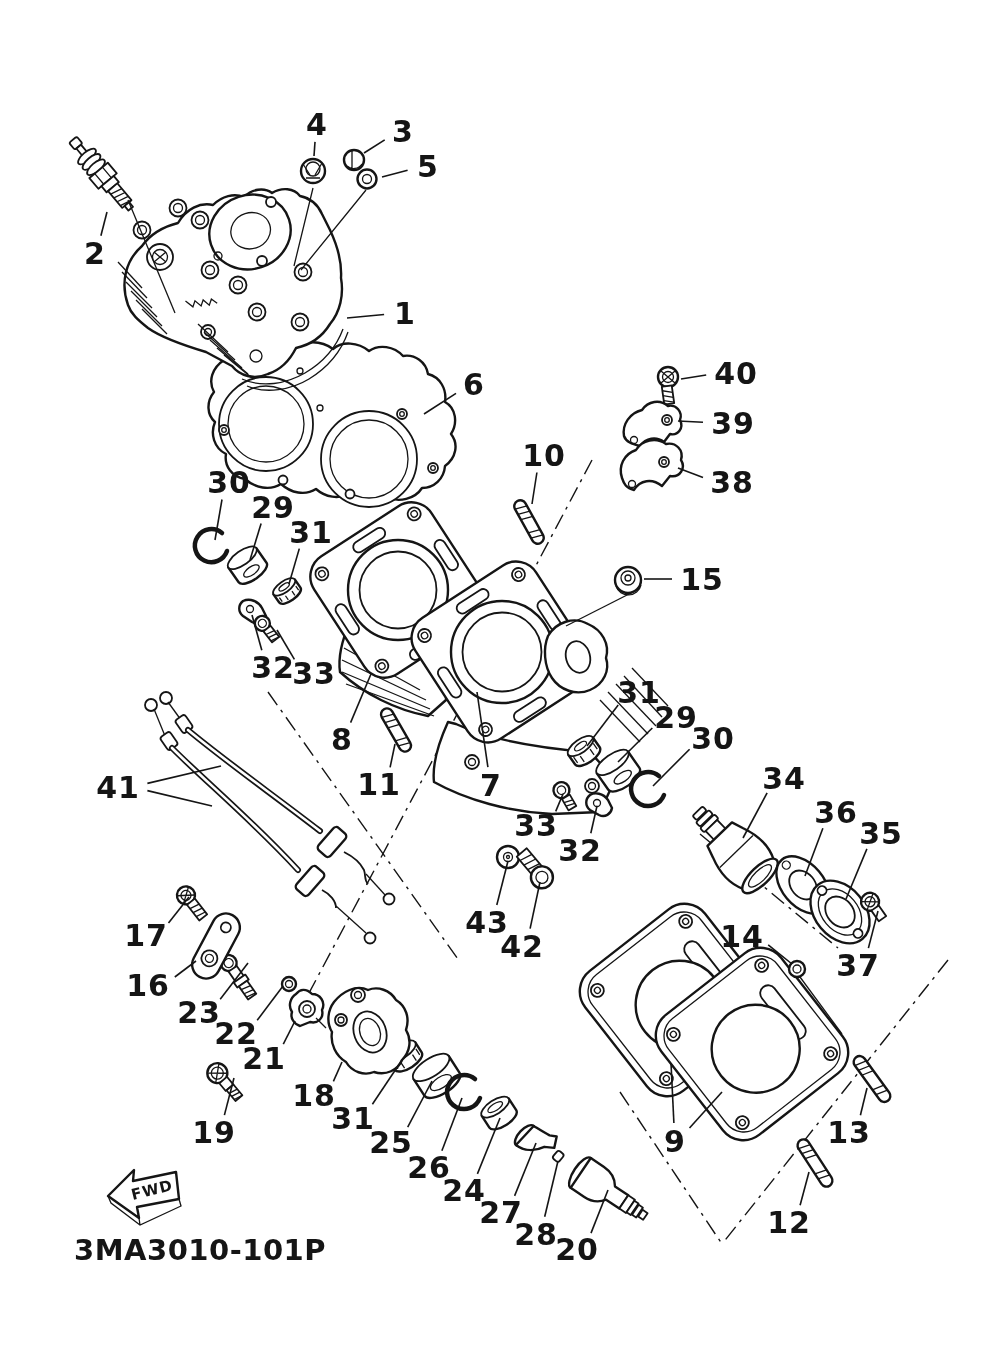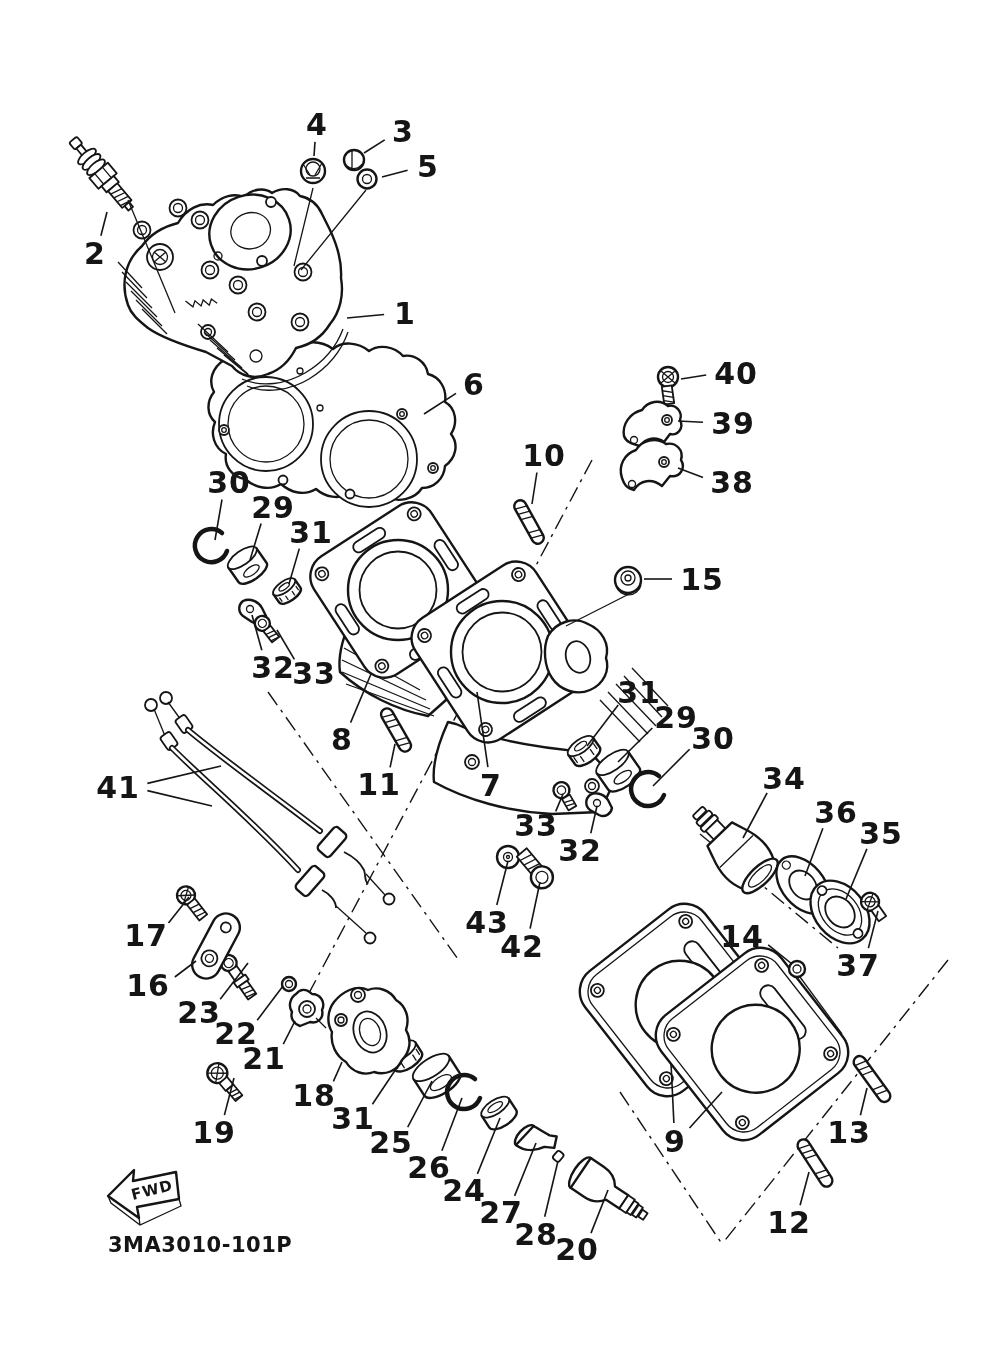"3MA3010-101P" .part-code { font-size: 21px -> 29px; margin-left: 34px -> none }
